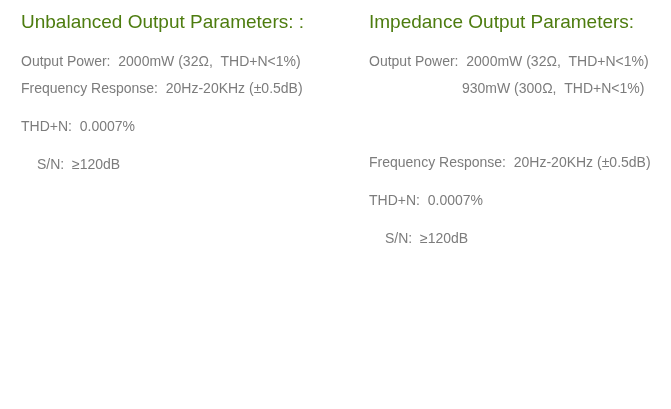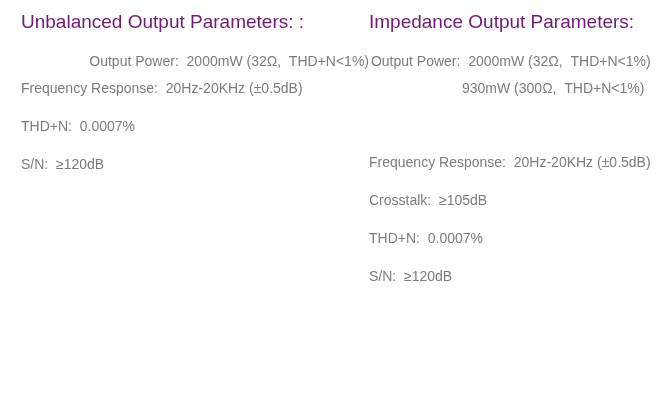"Unbalanced Output Parameters: :" .col-title { color: #701a75 -> #4d7c0f }
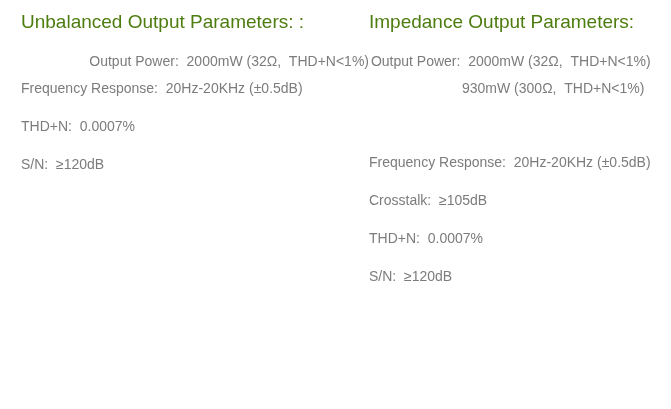"Output Power: 2000mW (32Ω, THD+N<1%)" .row.op1 { text-align: right -> none }
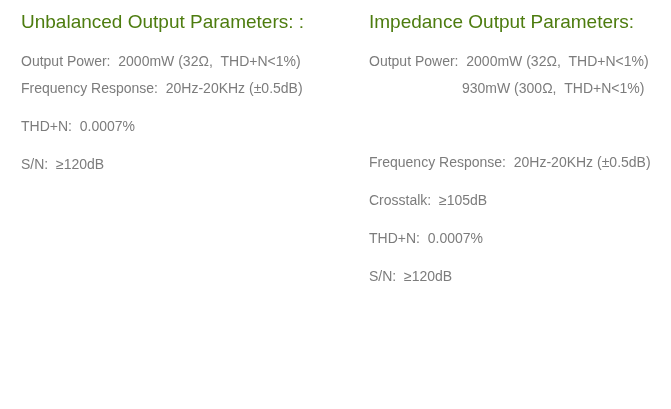"S/N: ≥120dB" .row:last-child { margin-left: none -> 16px }
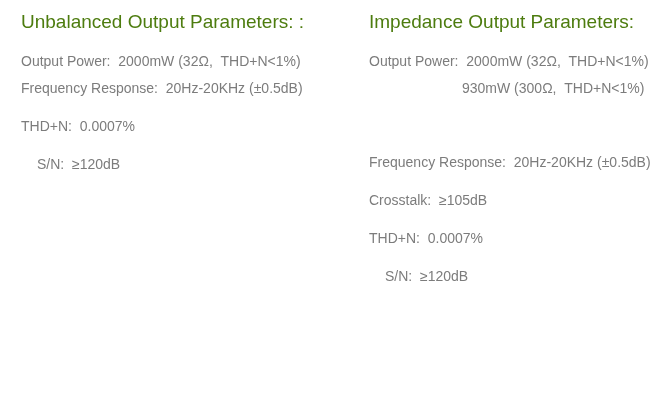"Crosstalk: ≥105dB" div.row { html: <div> <span>Crosstalk: </span><span>≥105dB</span> </div> -> none }
